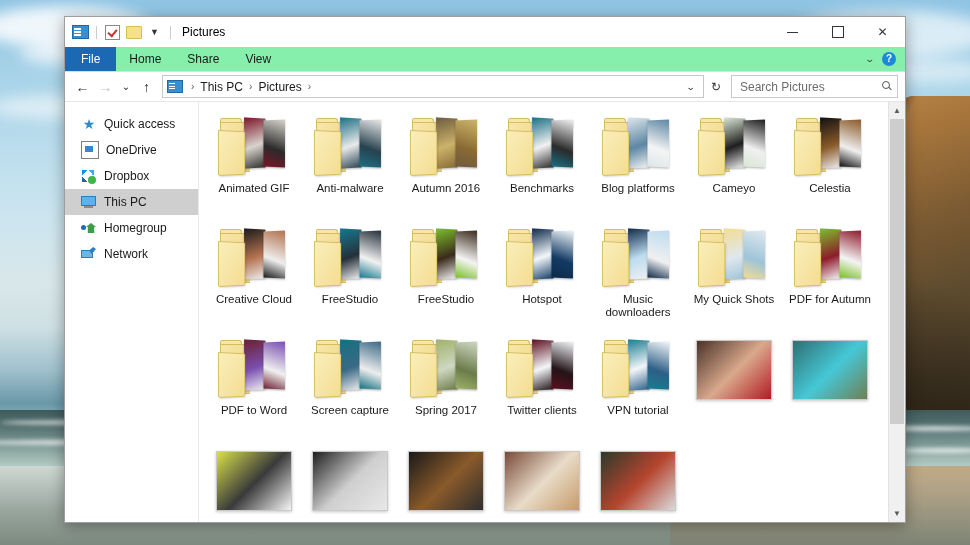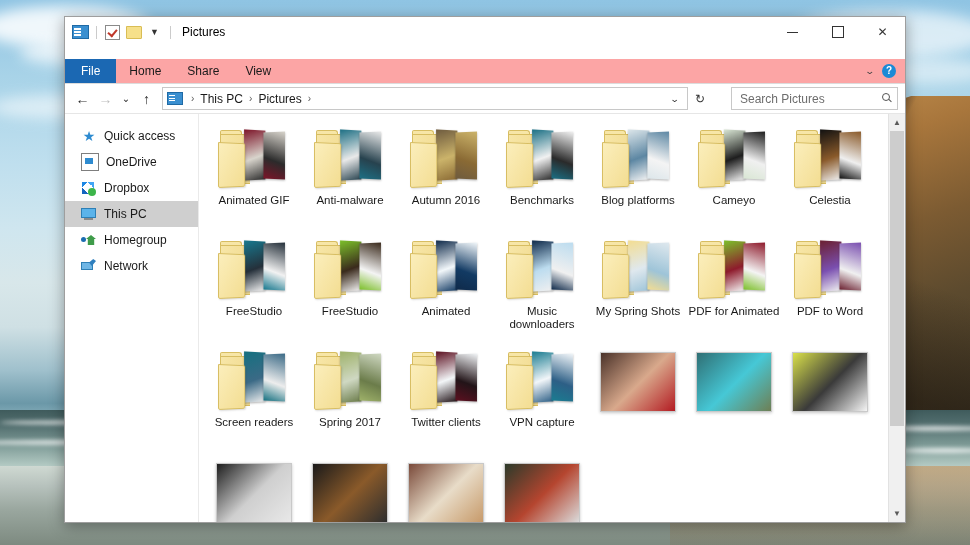"File" #ribbon { background: #fca5a5 -> #86efac; margin-top: 12px -> none }
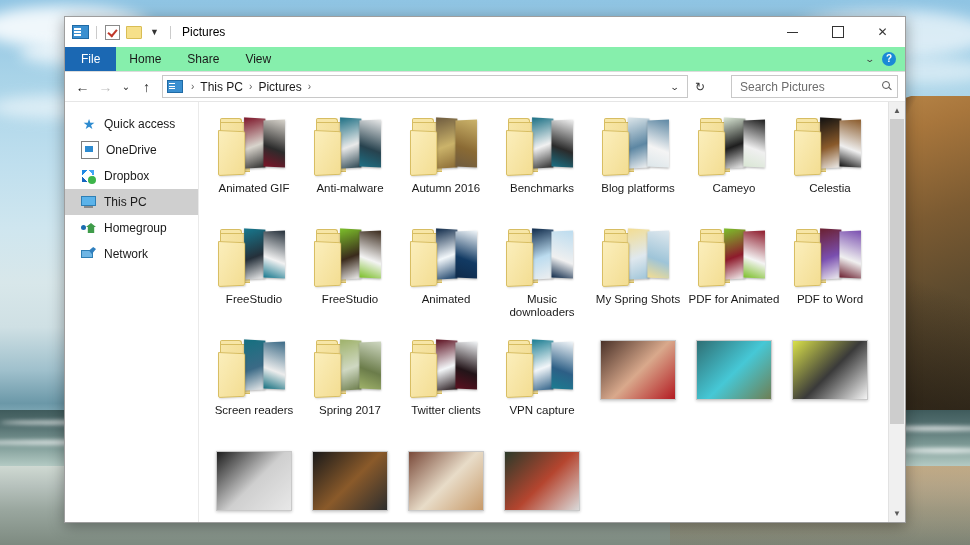"Search Pictures" #searchbox { margin-left: 19px -> 3px }
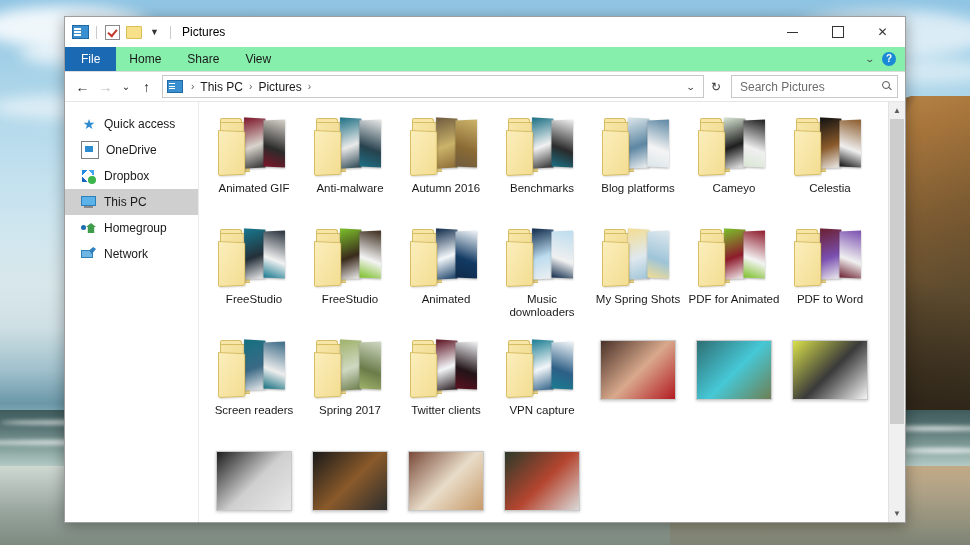"Creative Cloud" div.item { html: none -> <div> <div> <div></div> <div></div> <div></div> <div></div> <div></div> </div> <div>Creative Cloud</div> </div> }
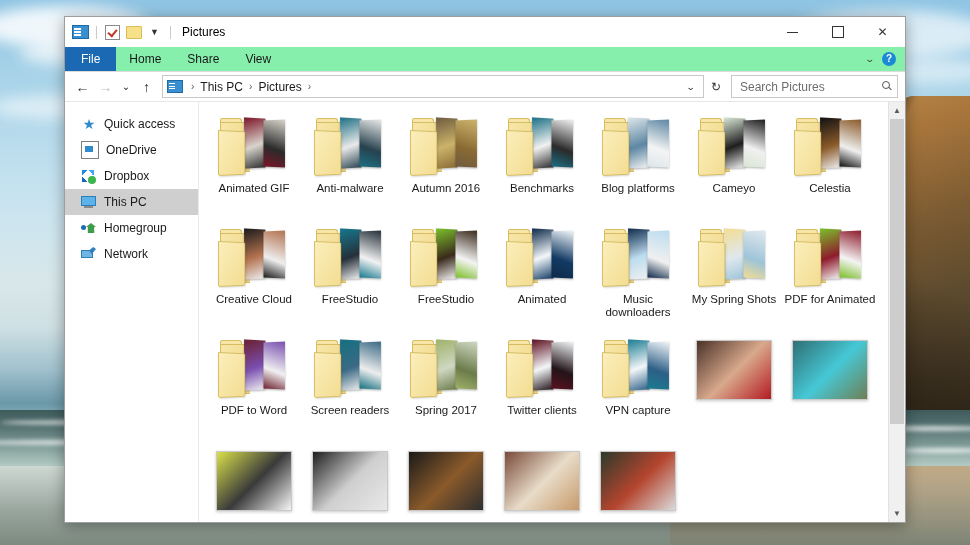"Animated" div.item-label { text: Animated -> Hotspot }
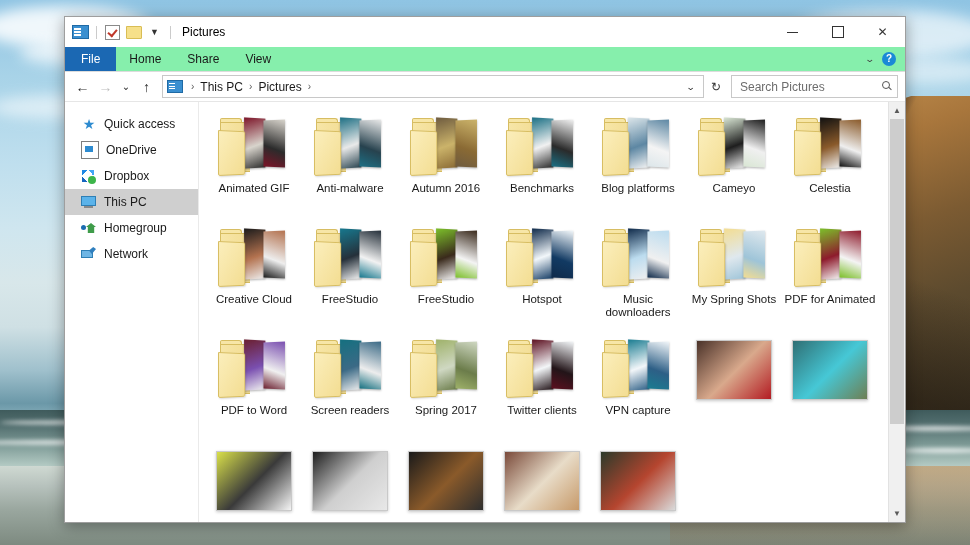"My Spring Shots" div.item-label { text: Spring -> Quick }
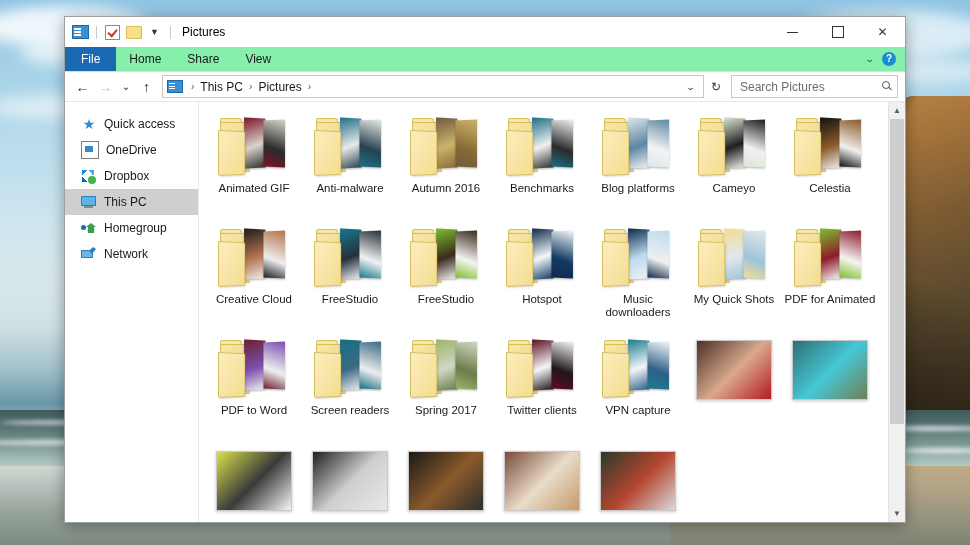"PDF for Animated" div.item-label { text: Animated -> Autumn }
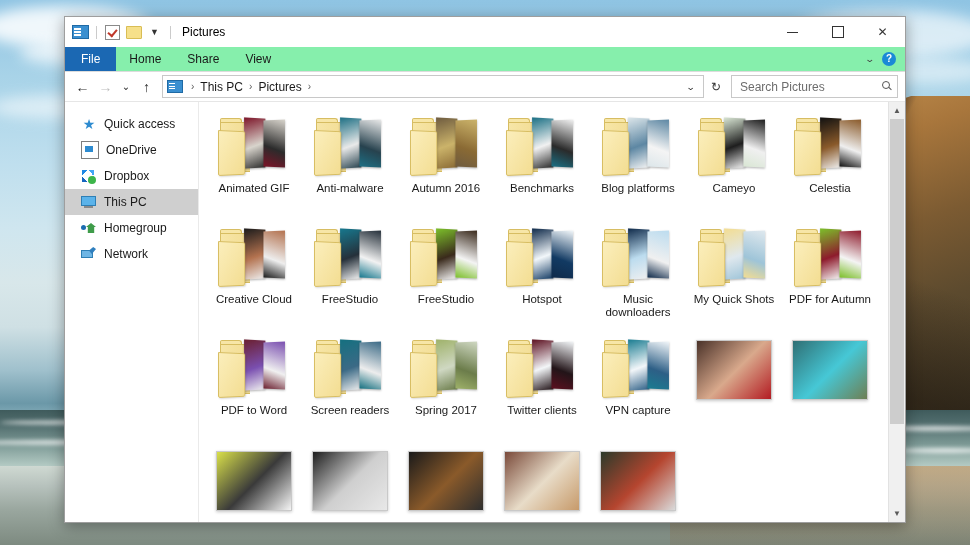"Screen readers" div.item-label { text: readers -> capture }
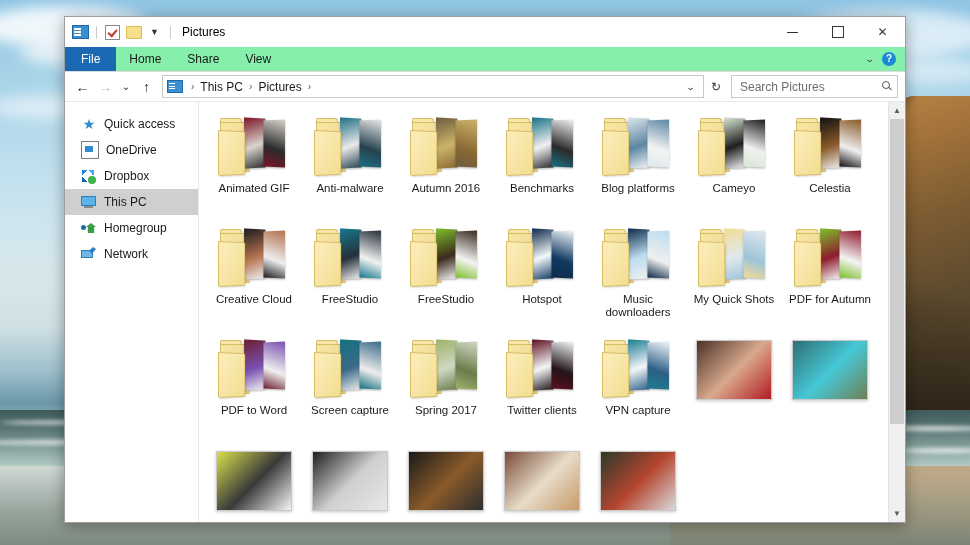"VPN capture" div.item-label { text: capture -> tutorial }
